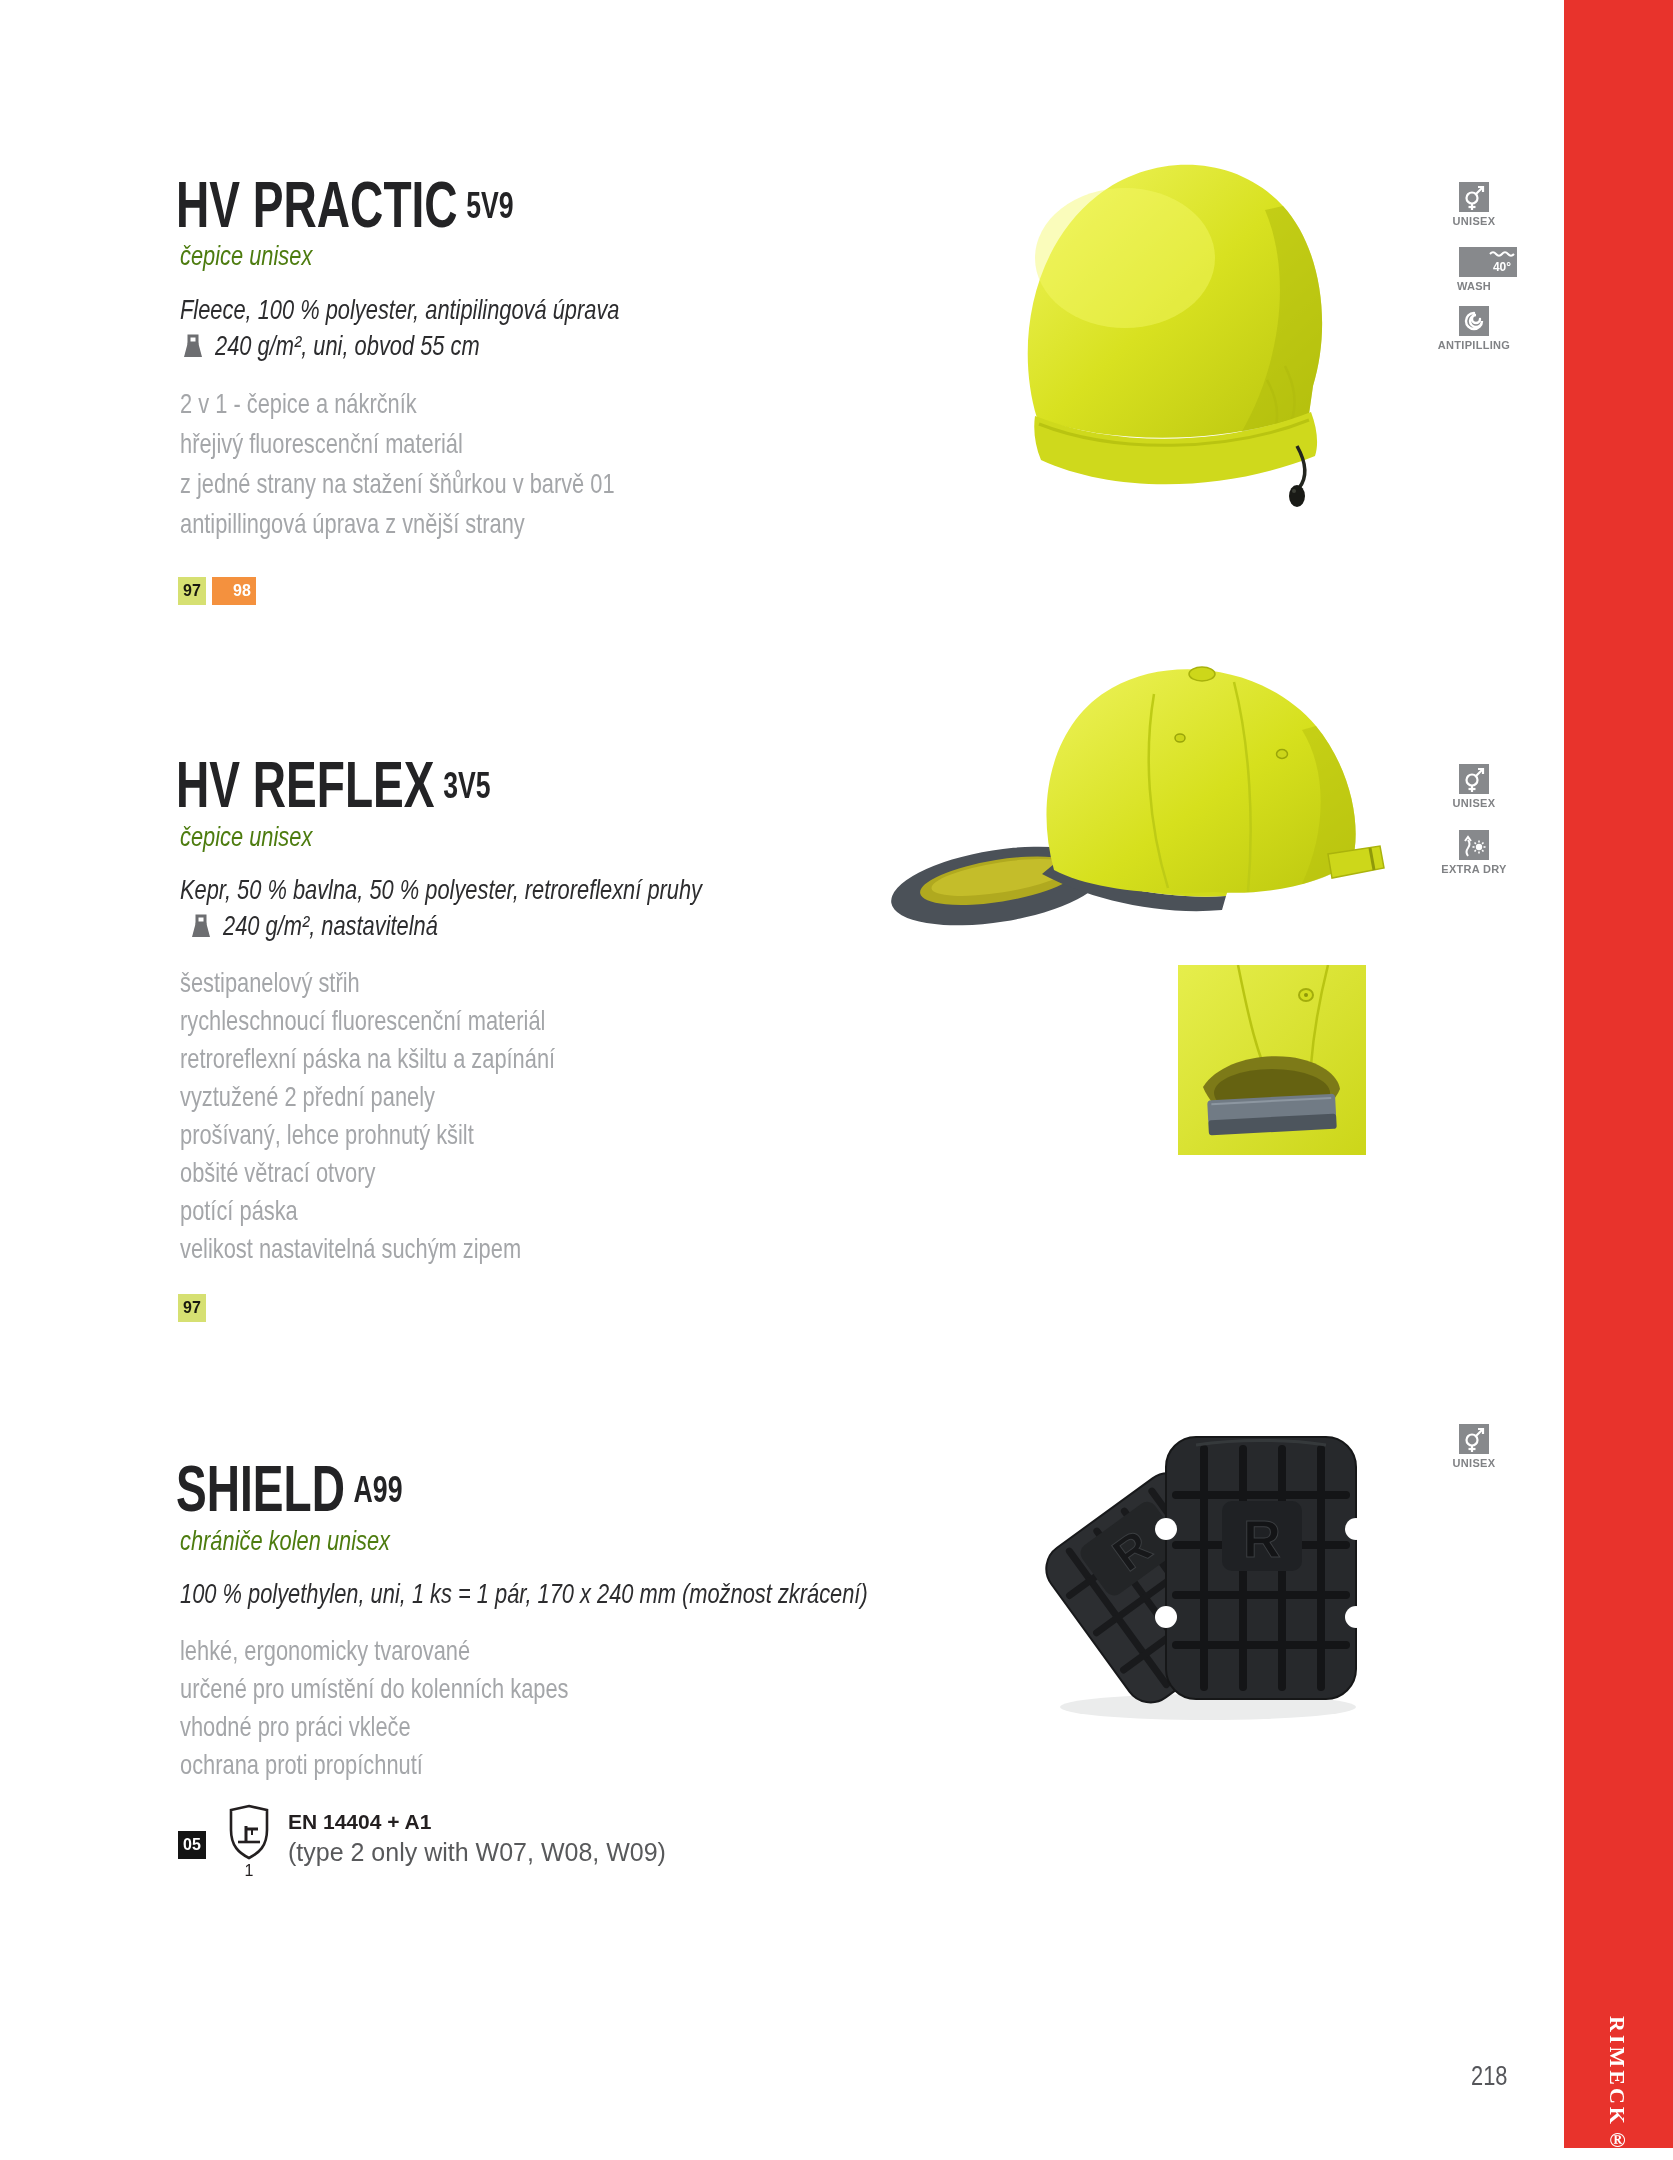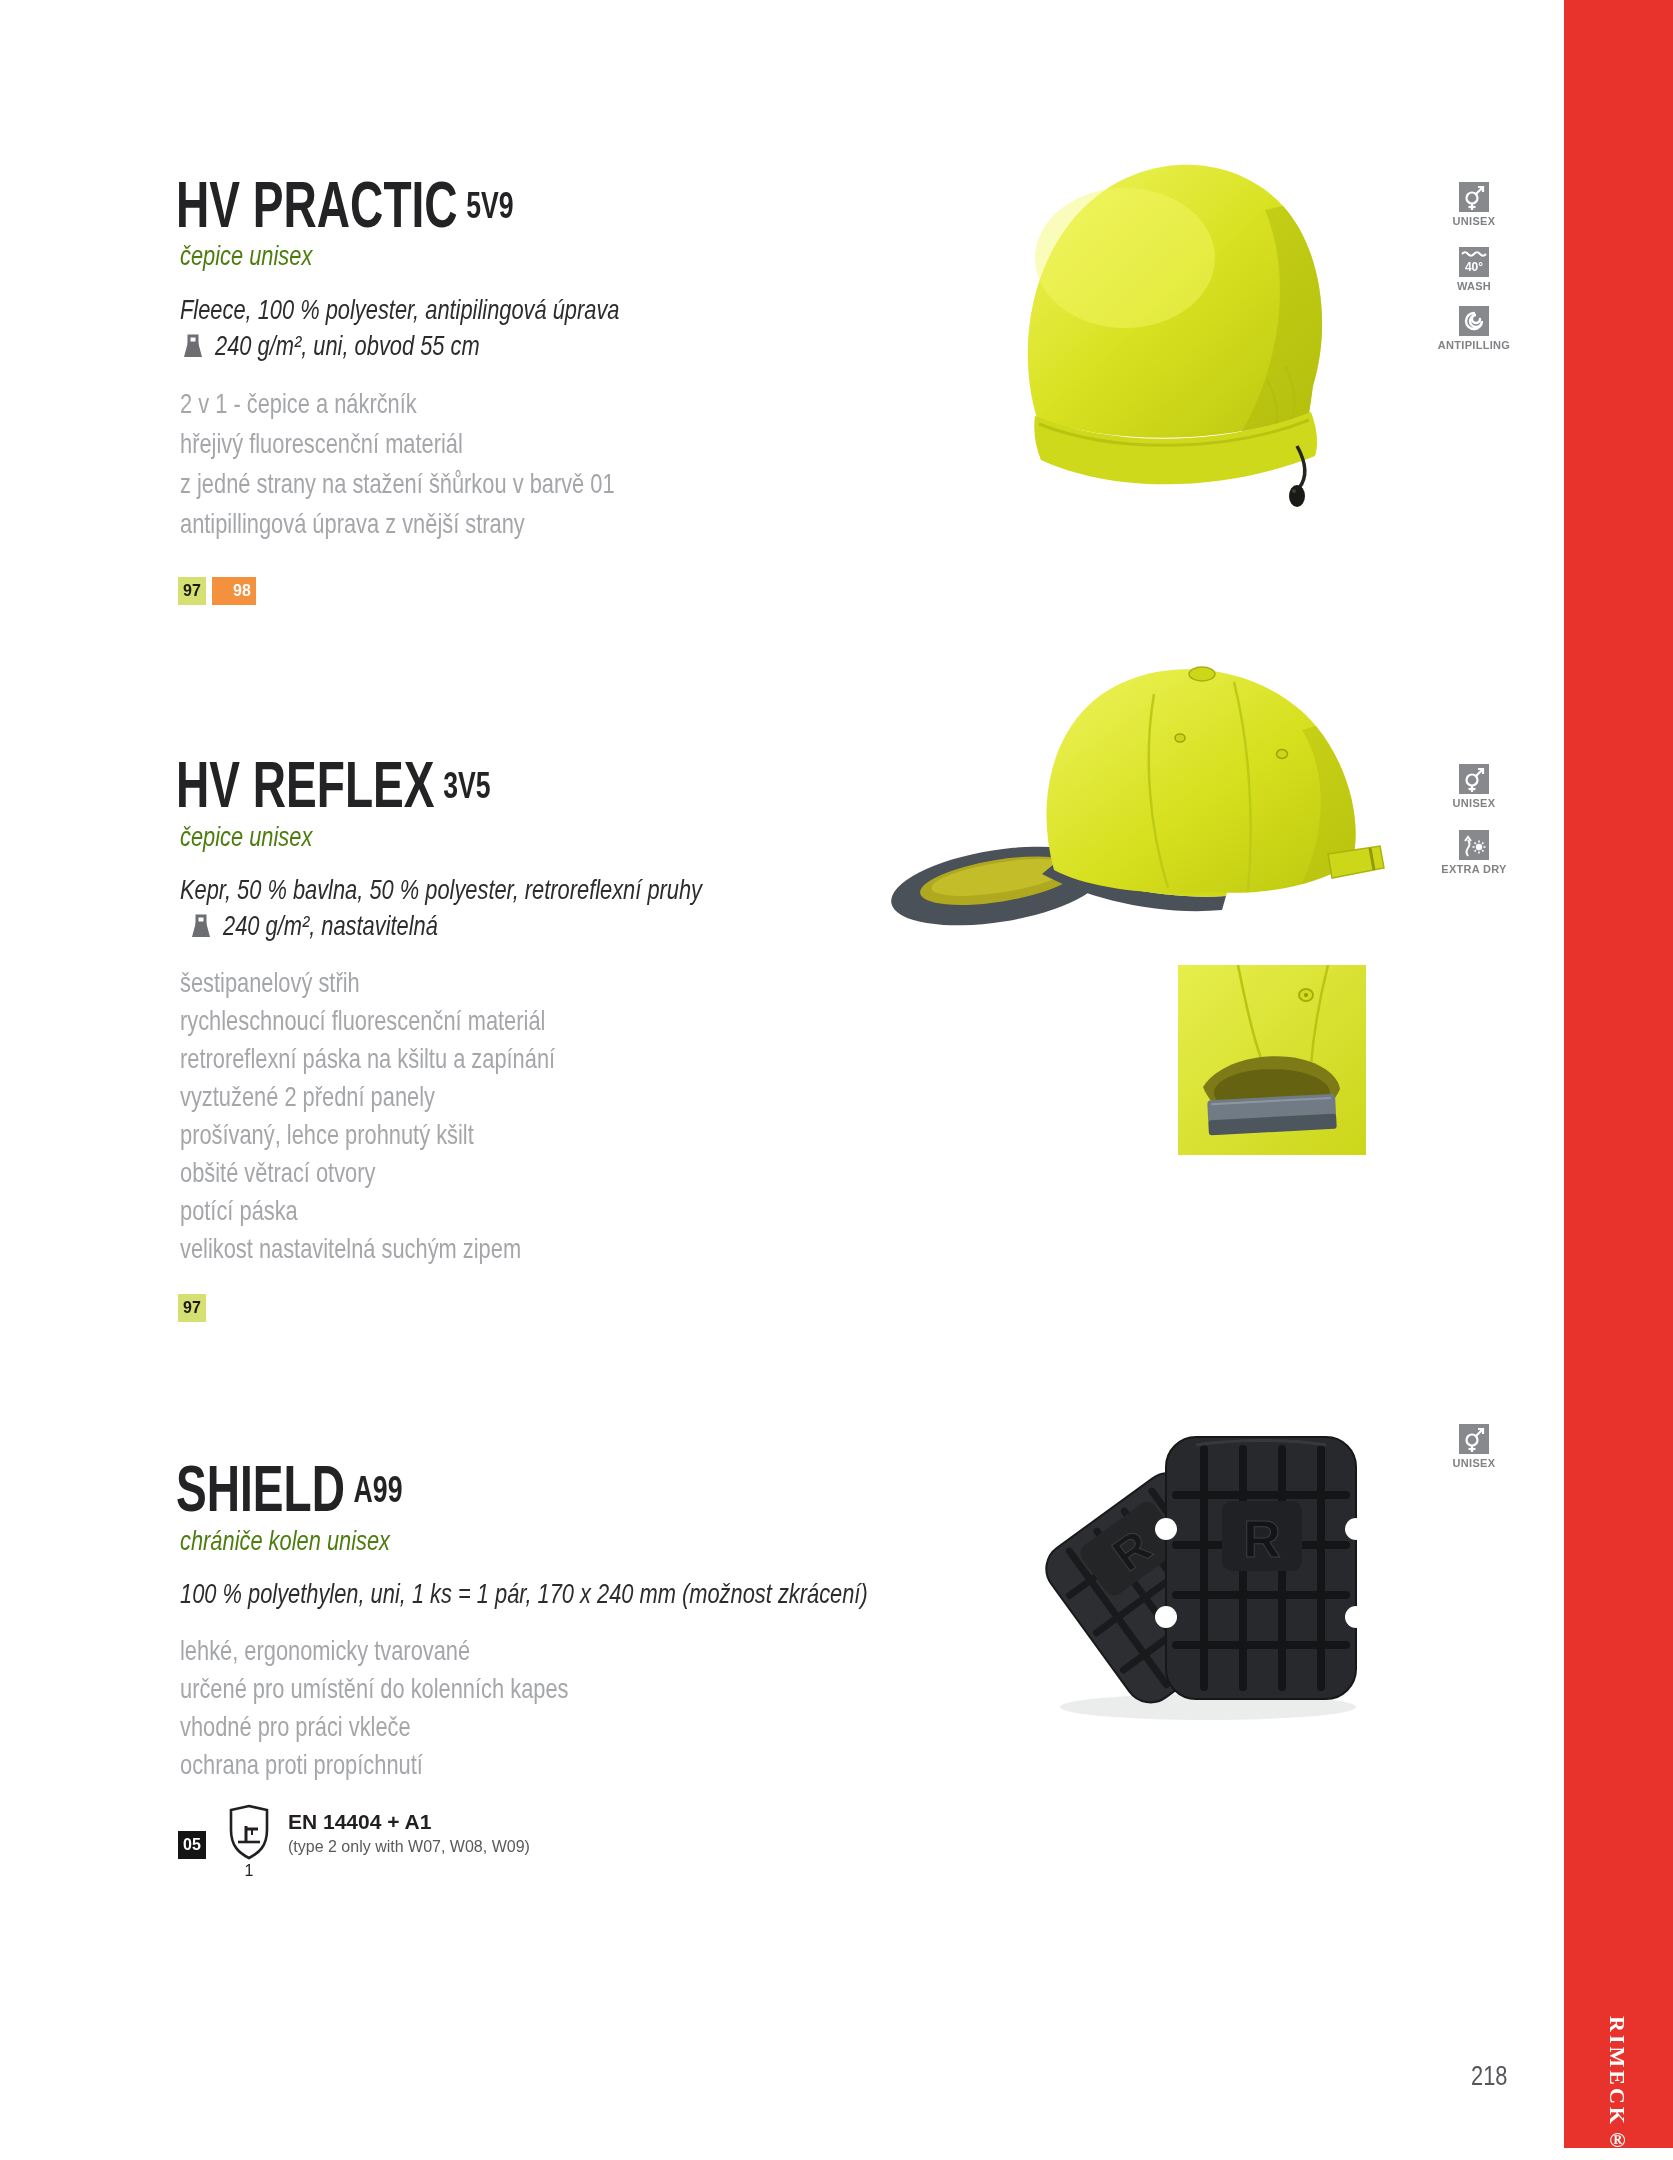"40°" div.icon-box { padding-left: none -> 28px }
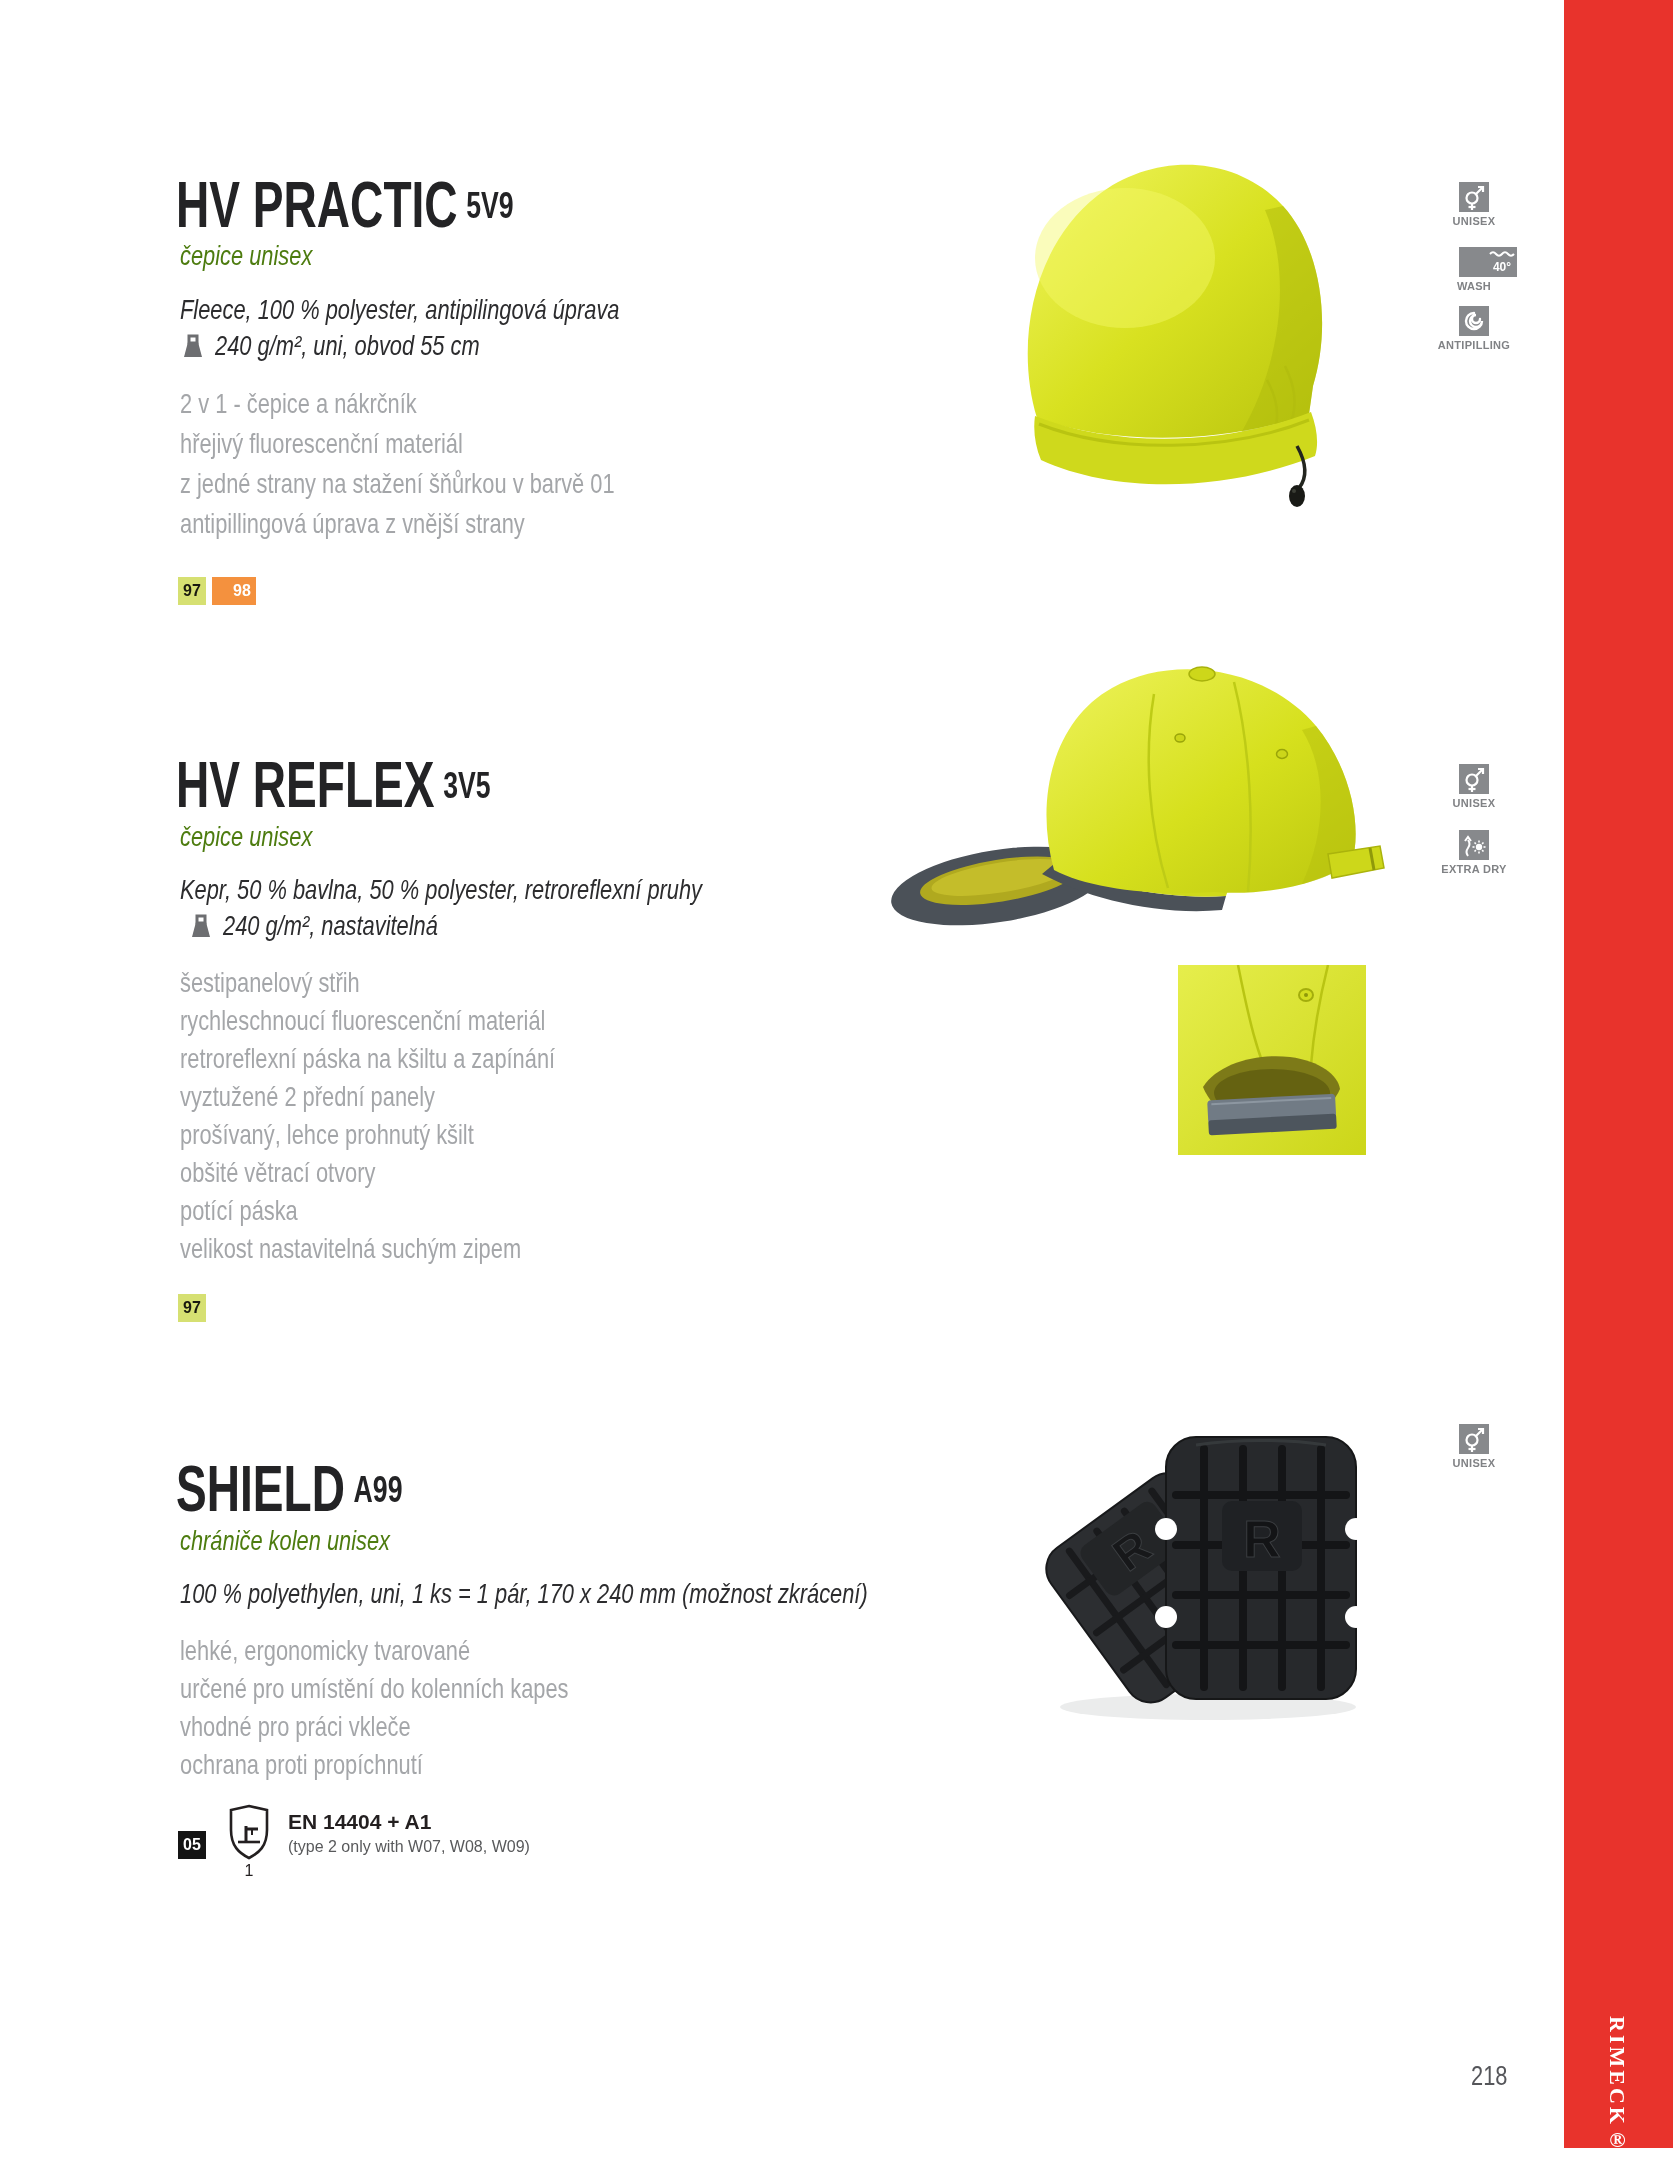"(type 2 only with W07," .cert-note { font-size: 16px -> 25px }
